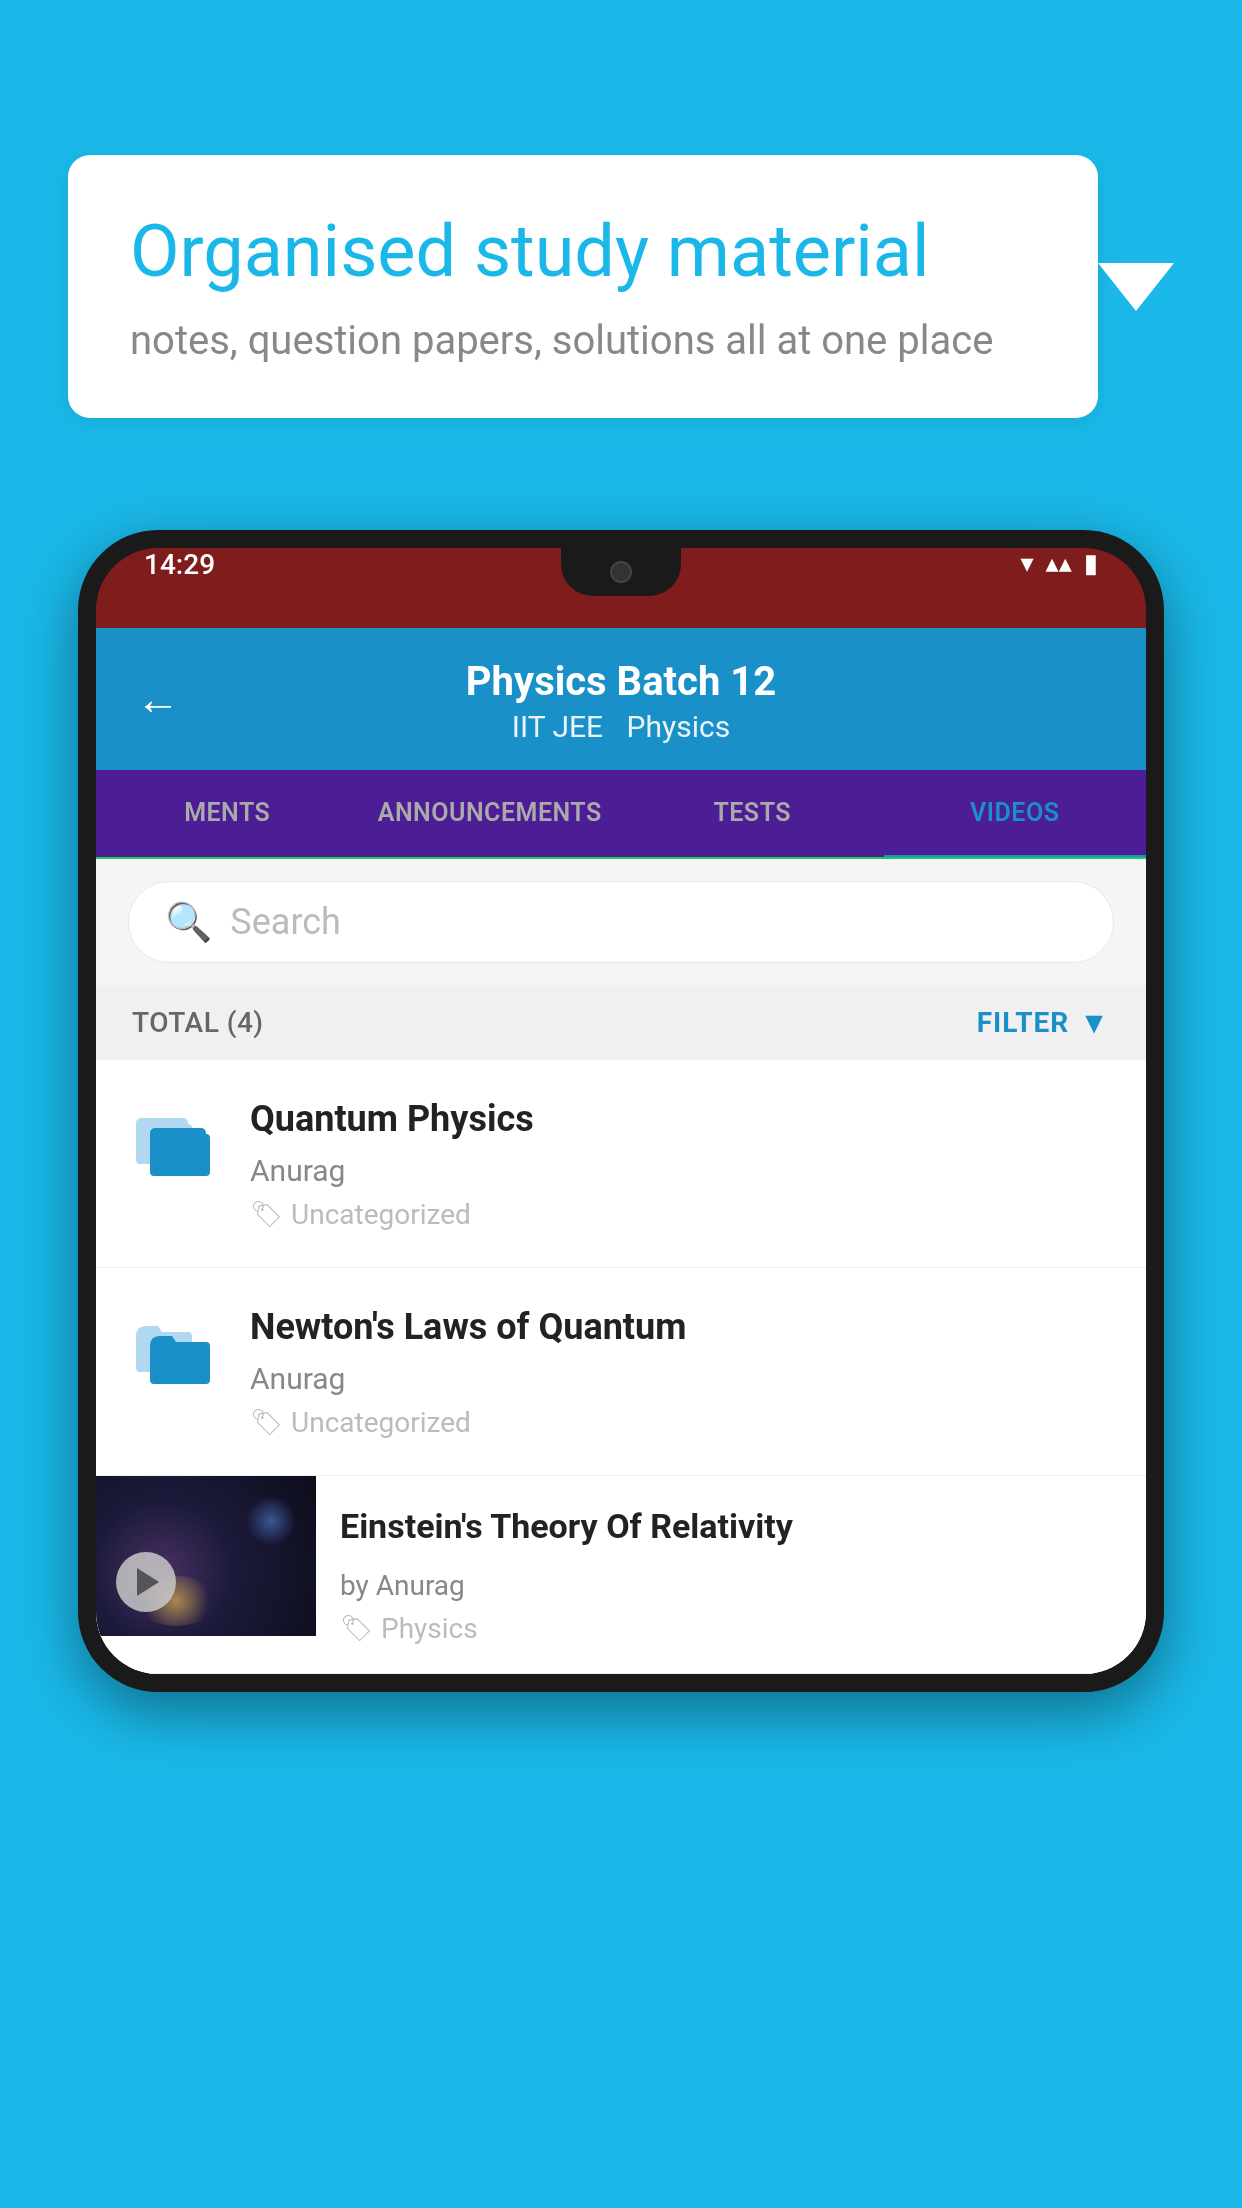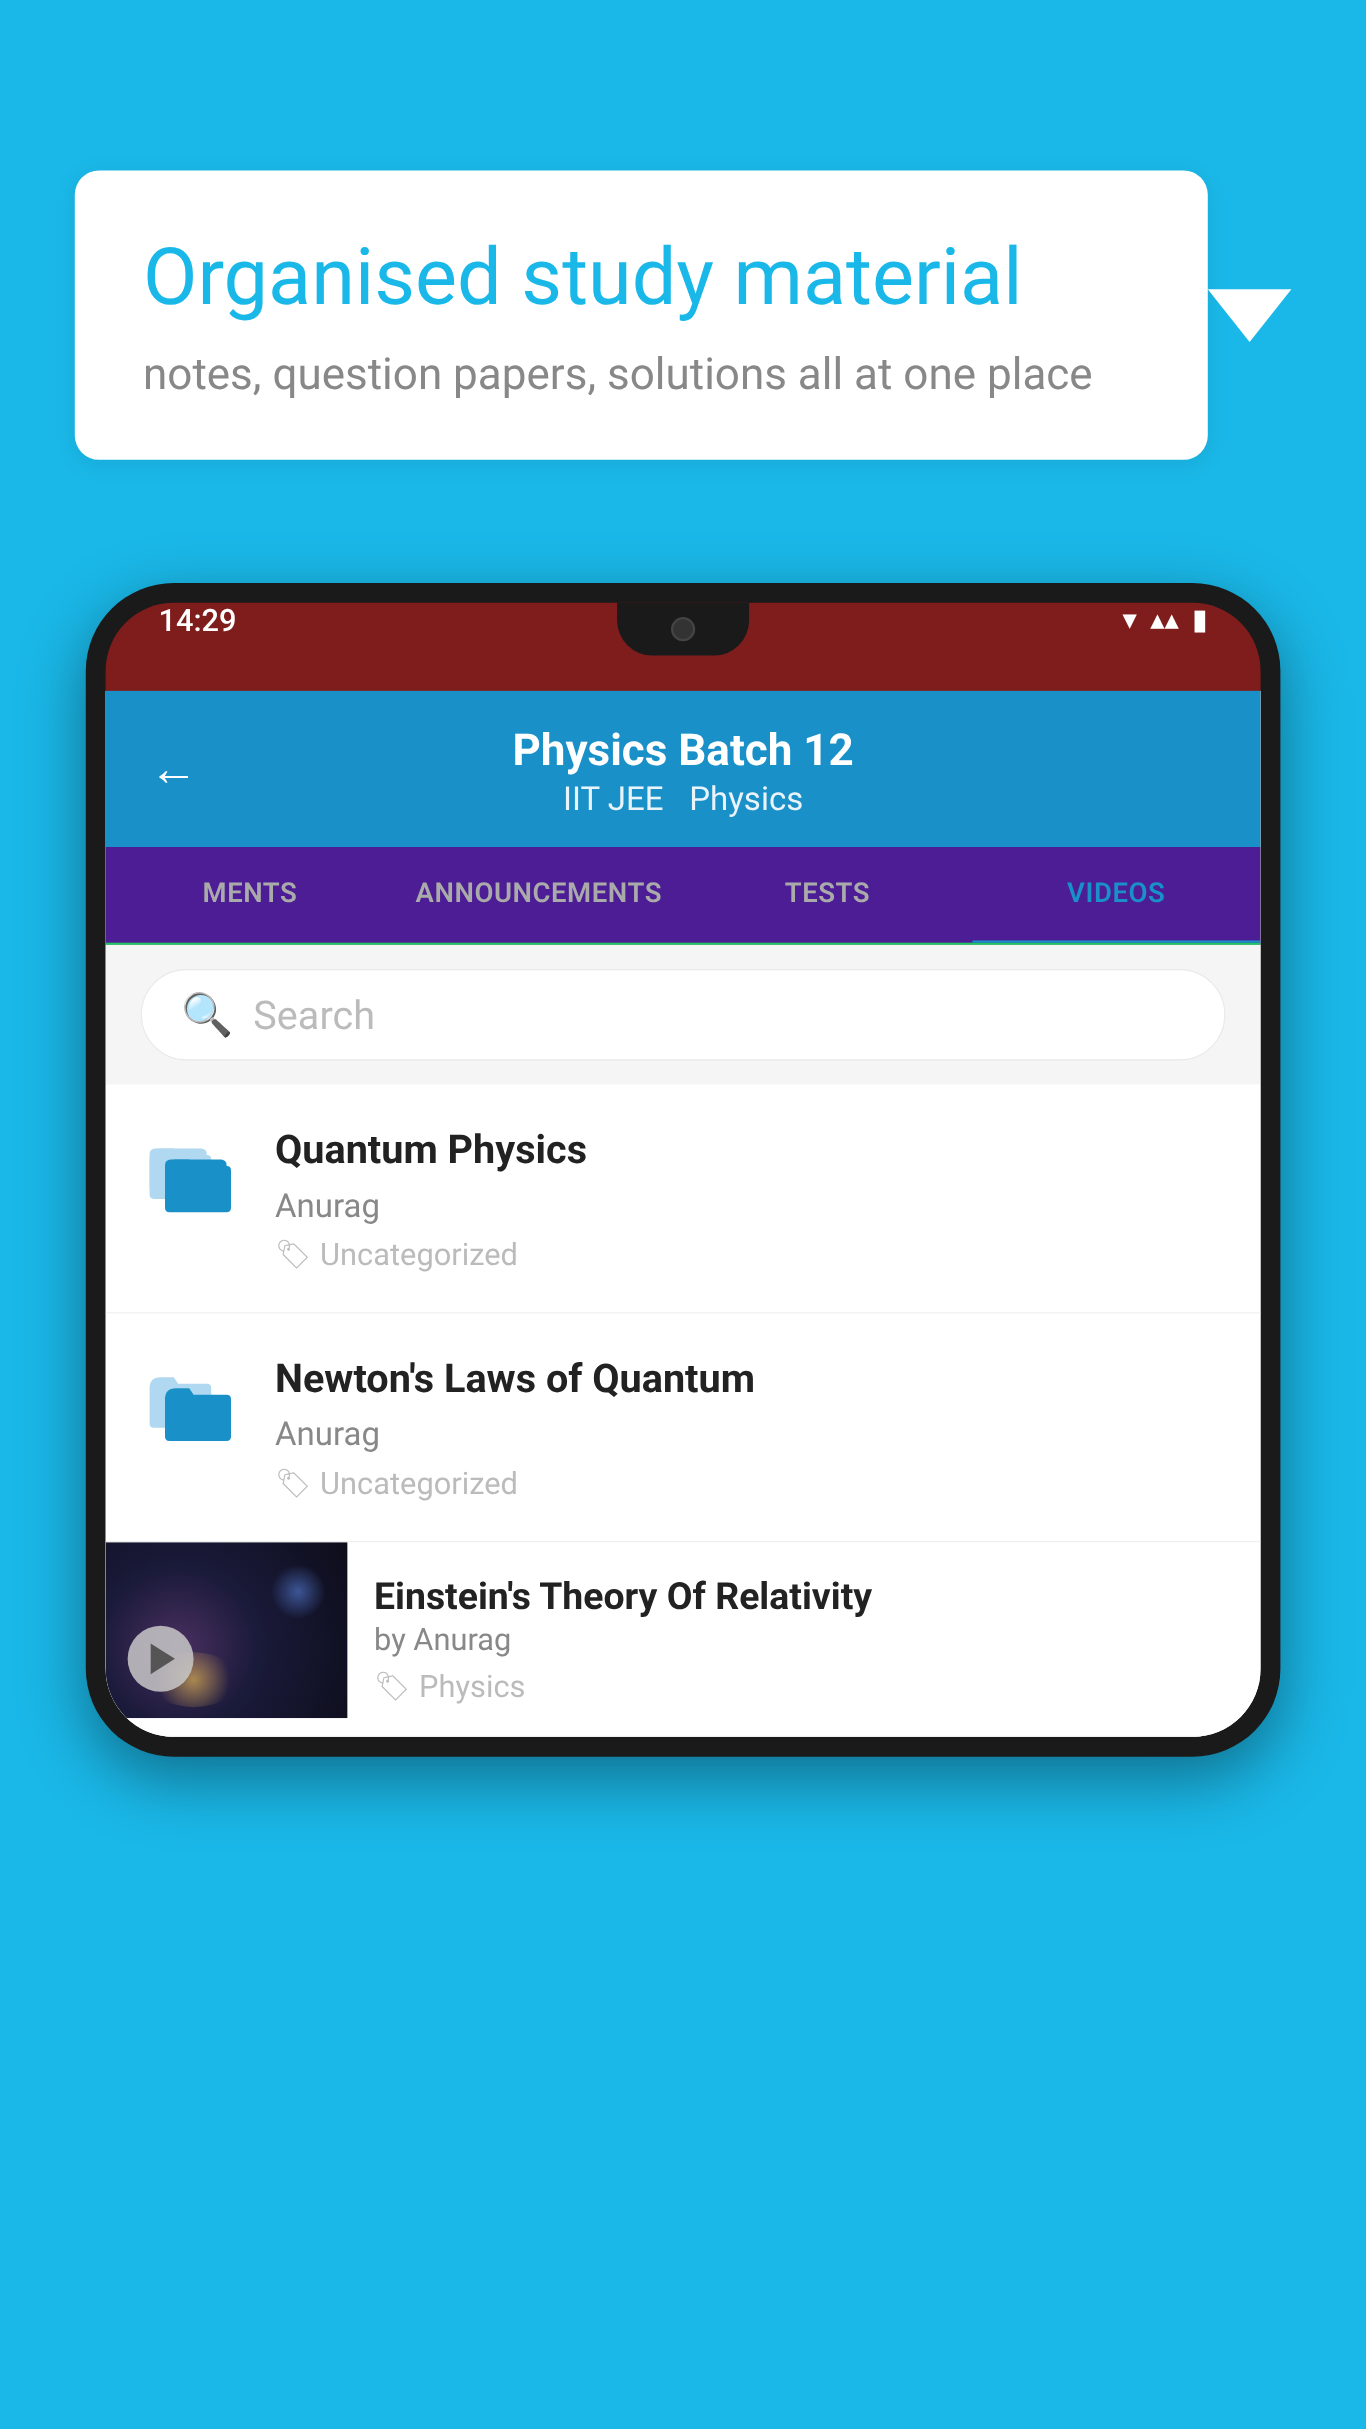"TOTAL (4)" div.filter-bar { html: none -> <div> <span>TOTAL (4)</span> <div> <span>FILTER</span> <span>▼</span> </div> </div> }
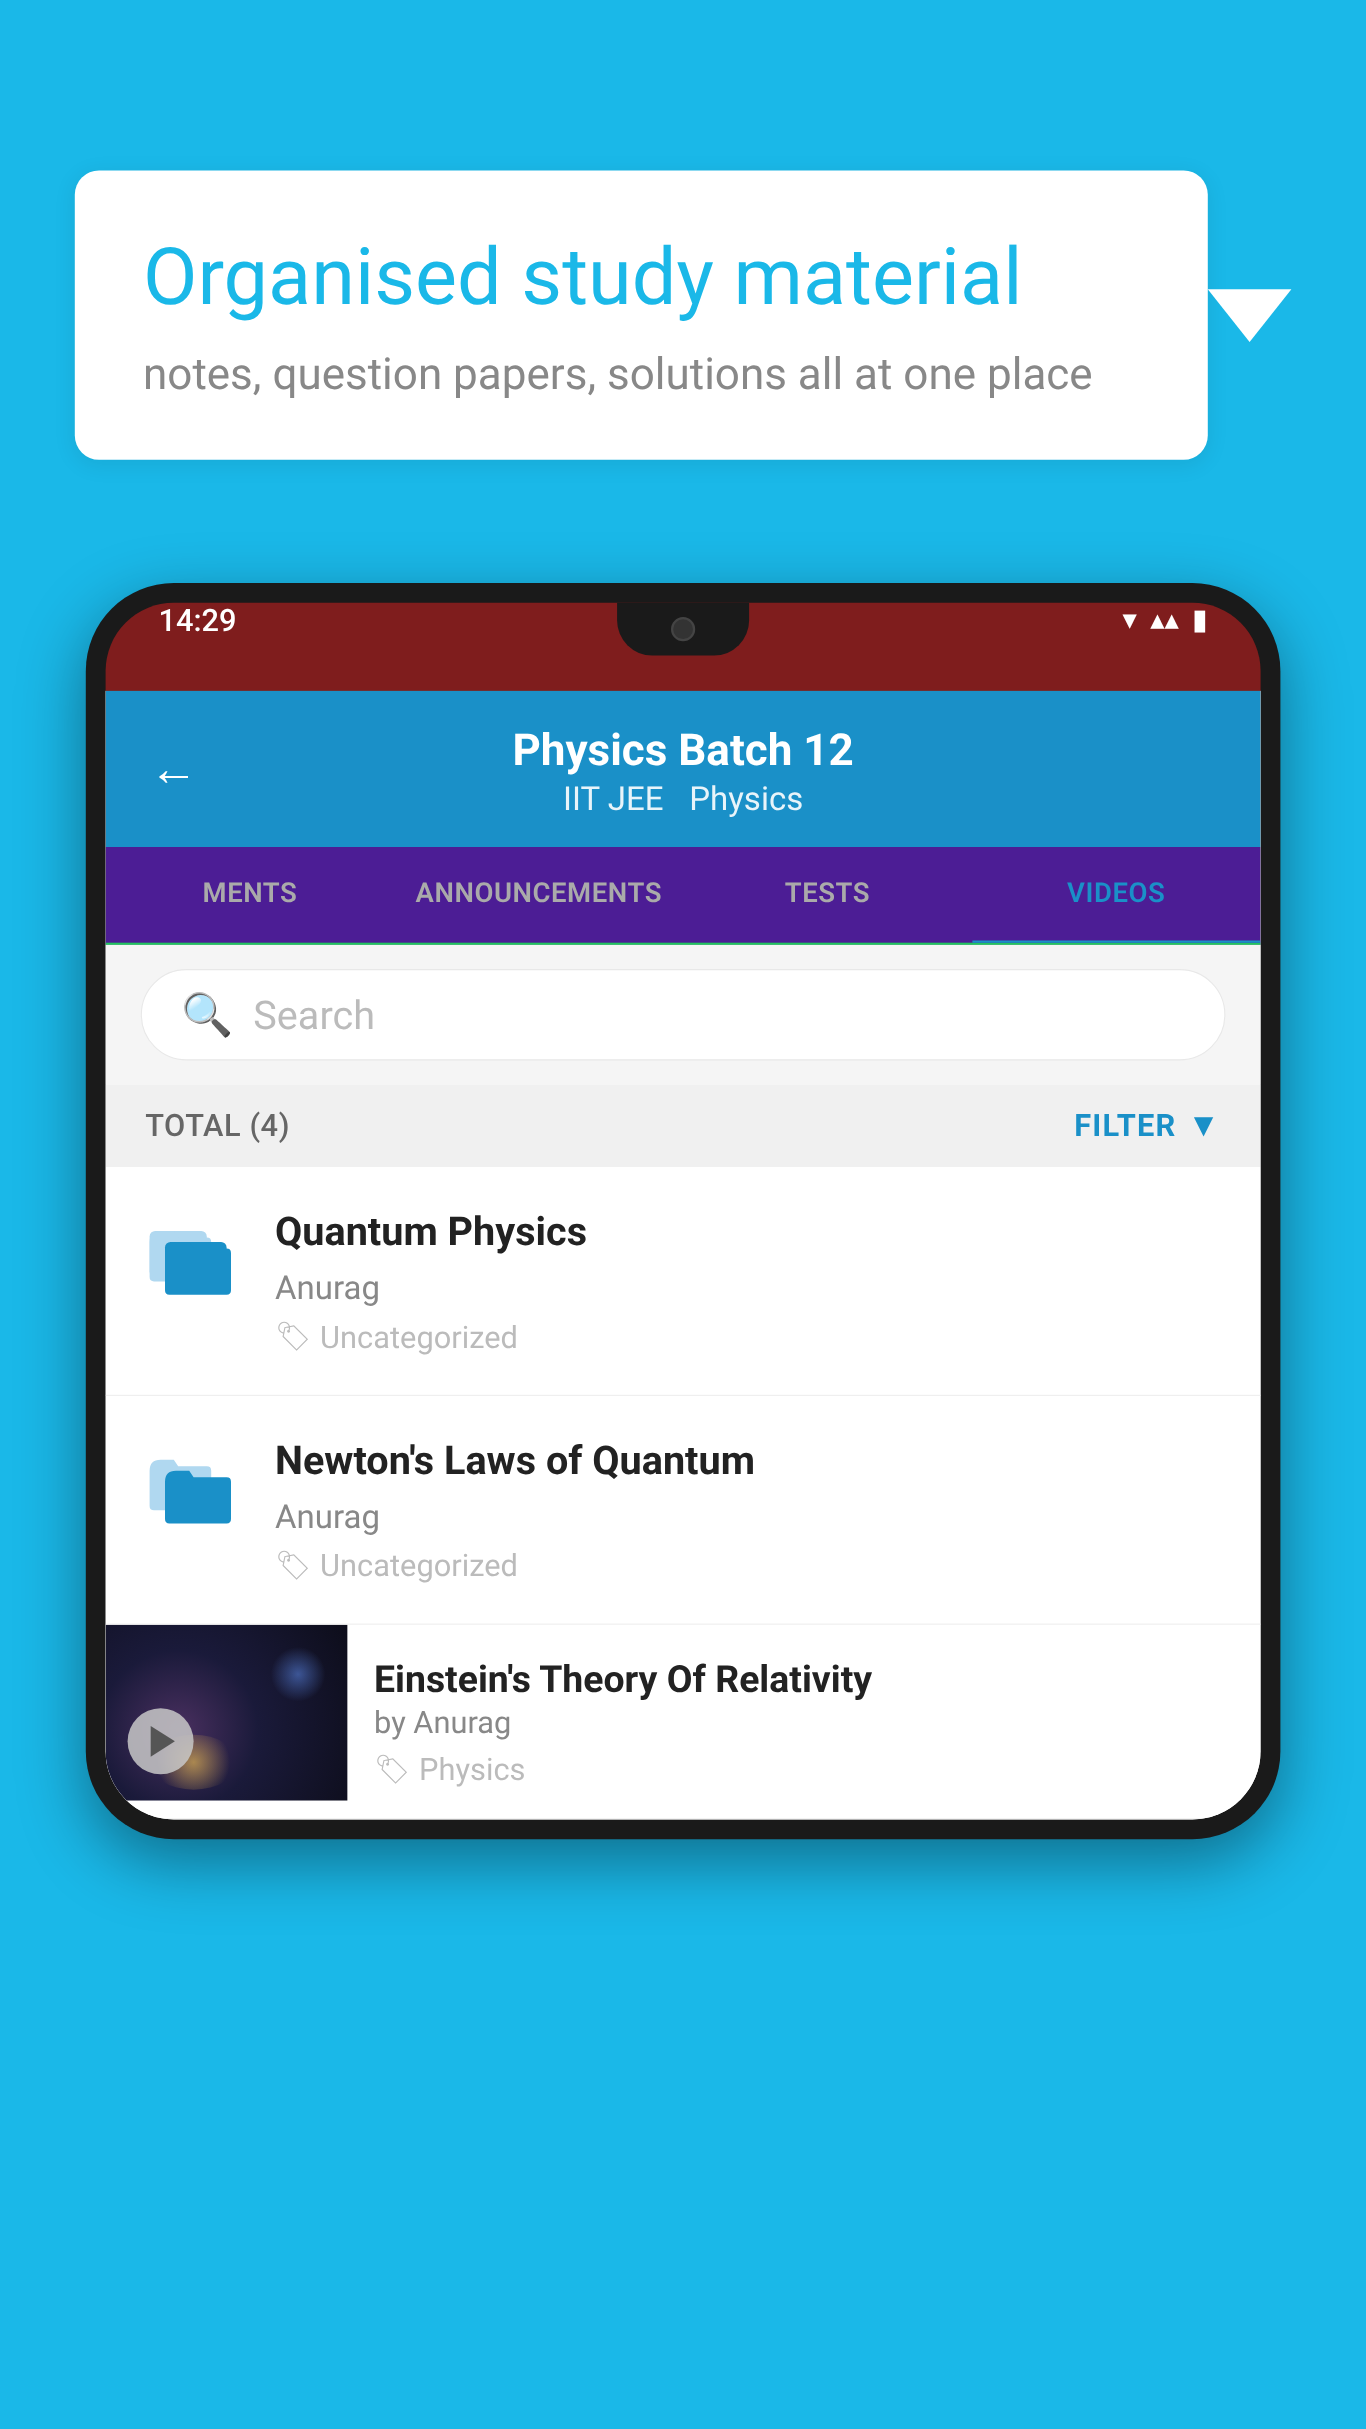"by Anurag" .thumb-video-author { margin-top: none -> 21px }
